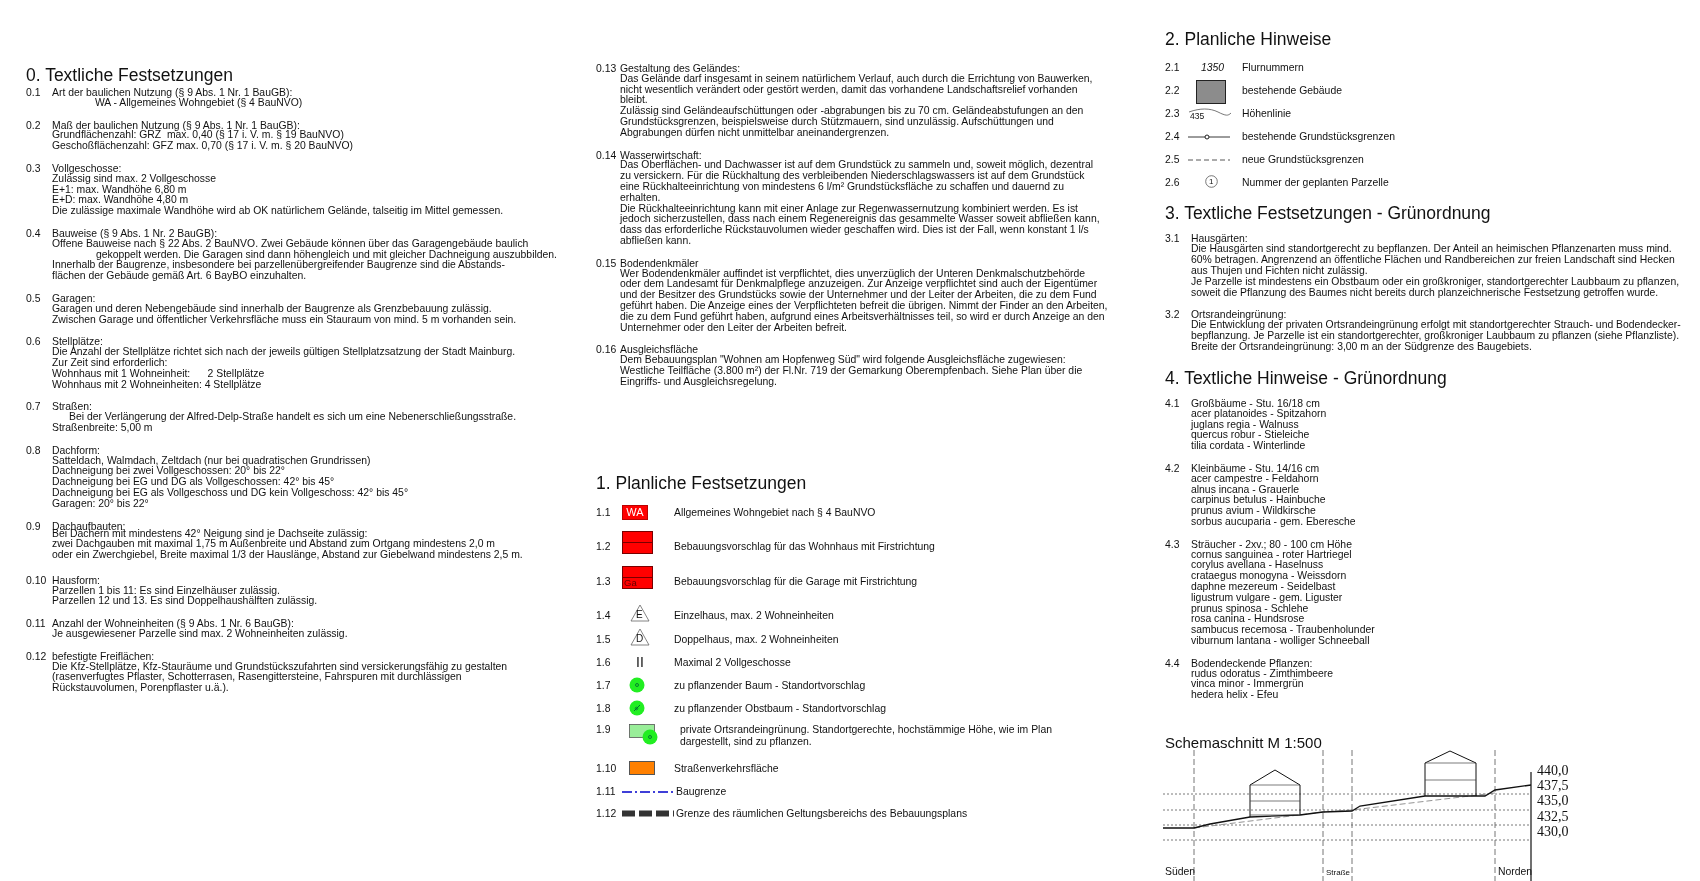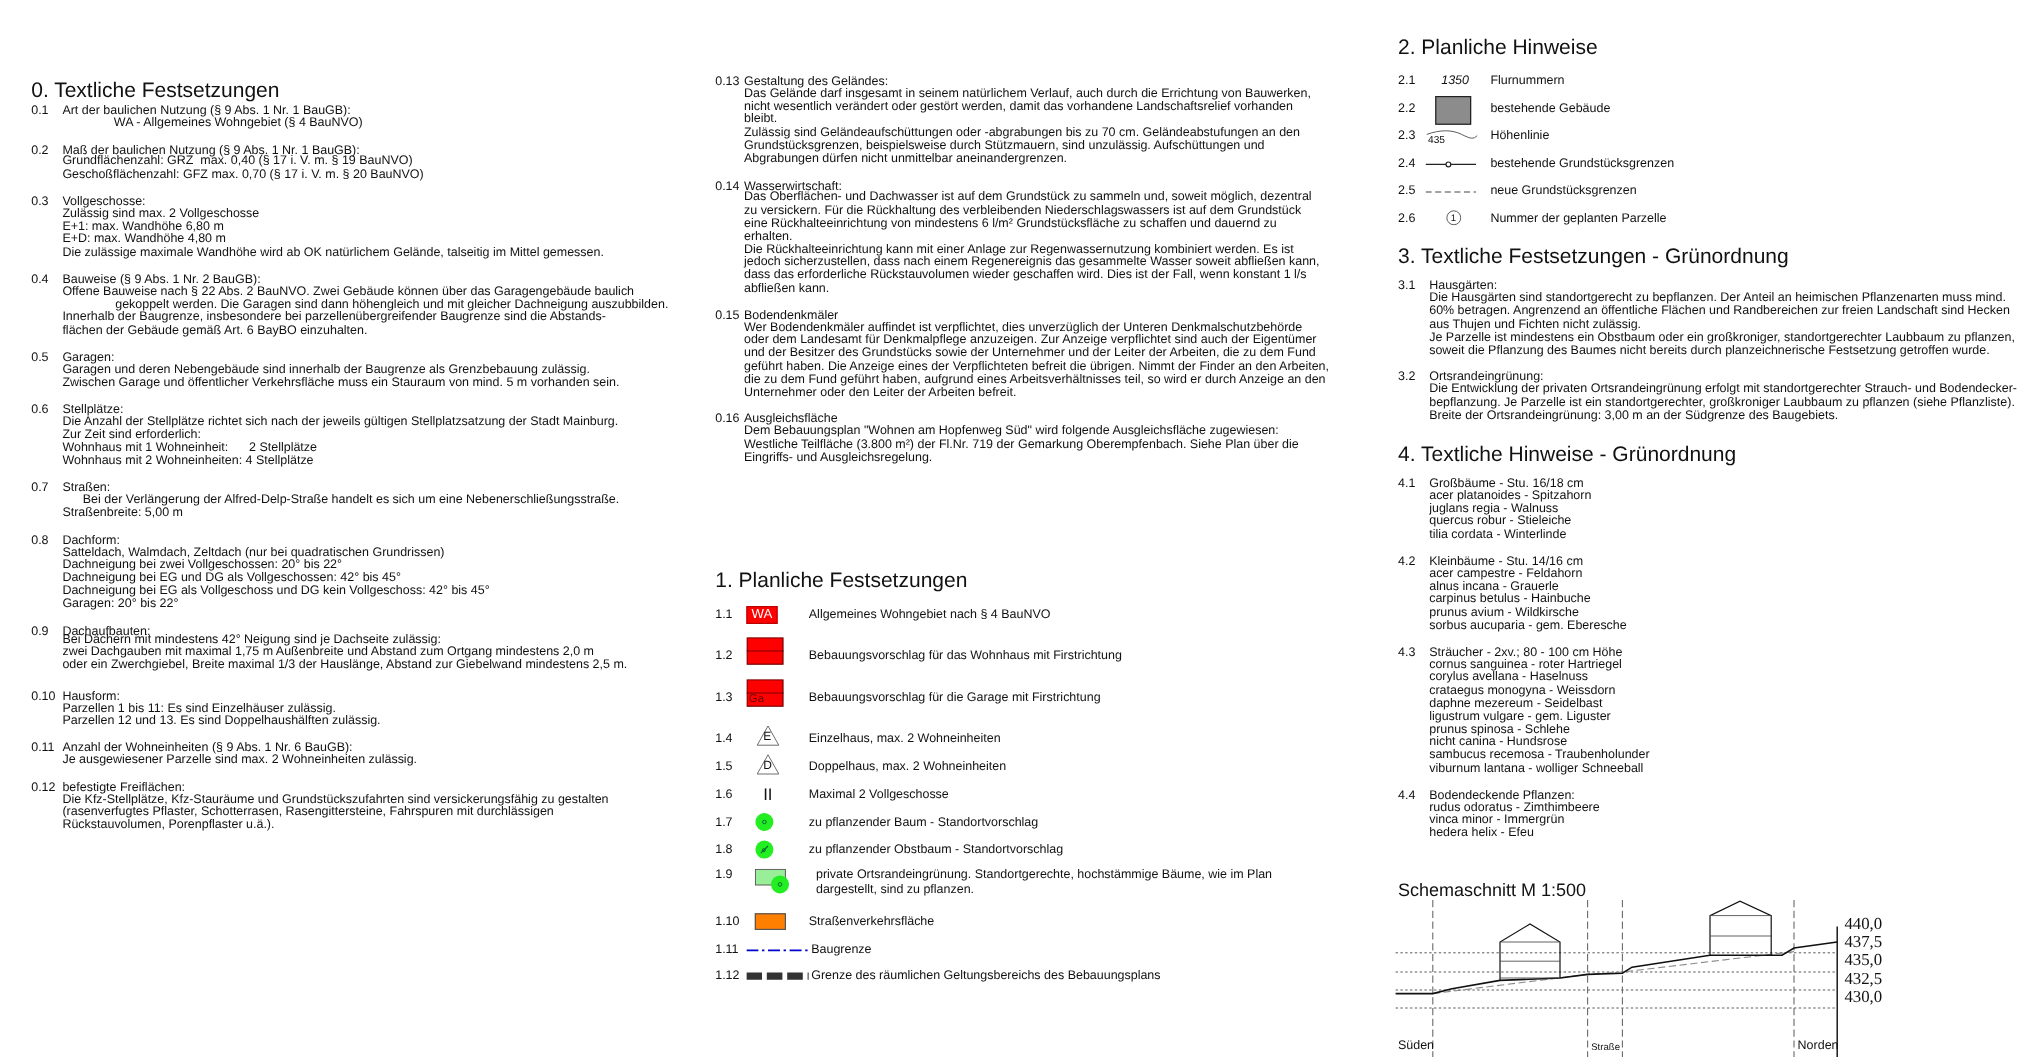"nicht canina - Hundsrose" div { text: nicht -> rosa }
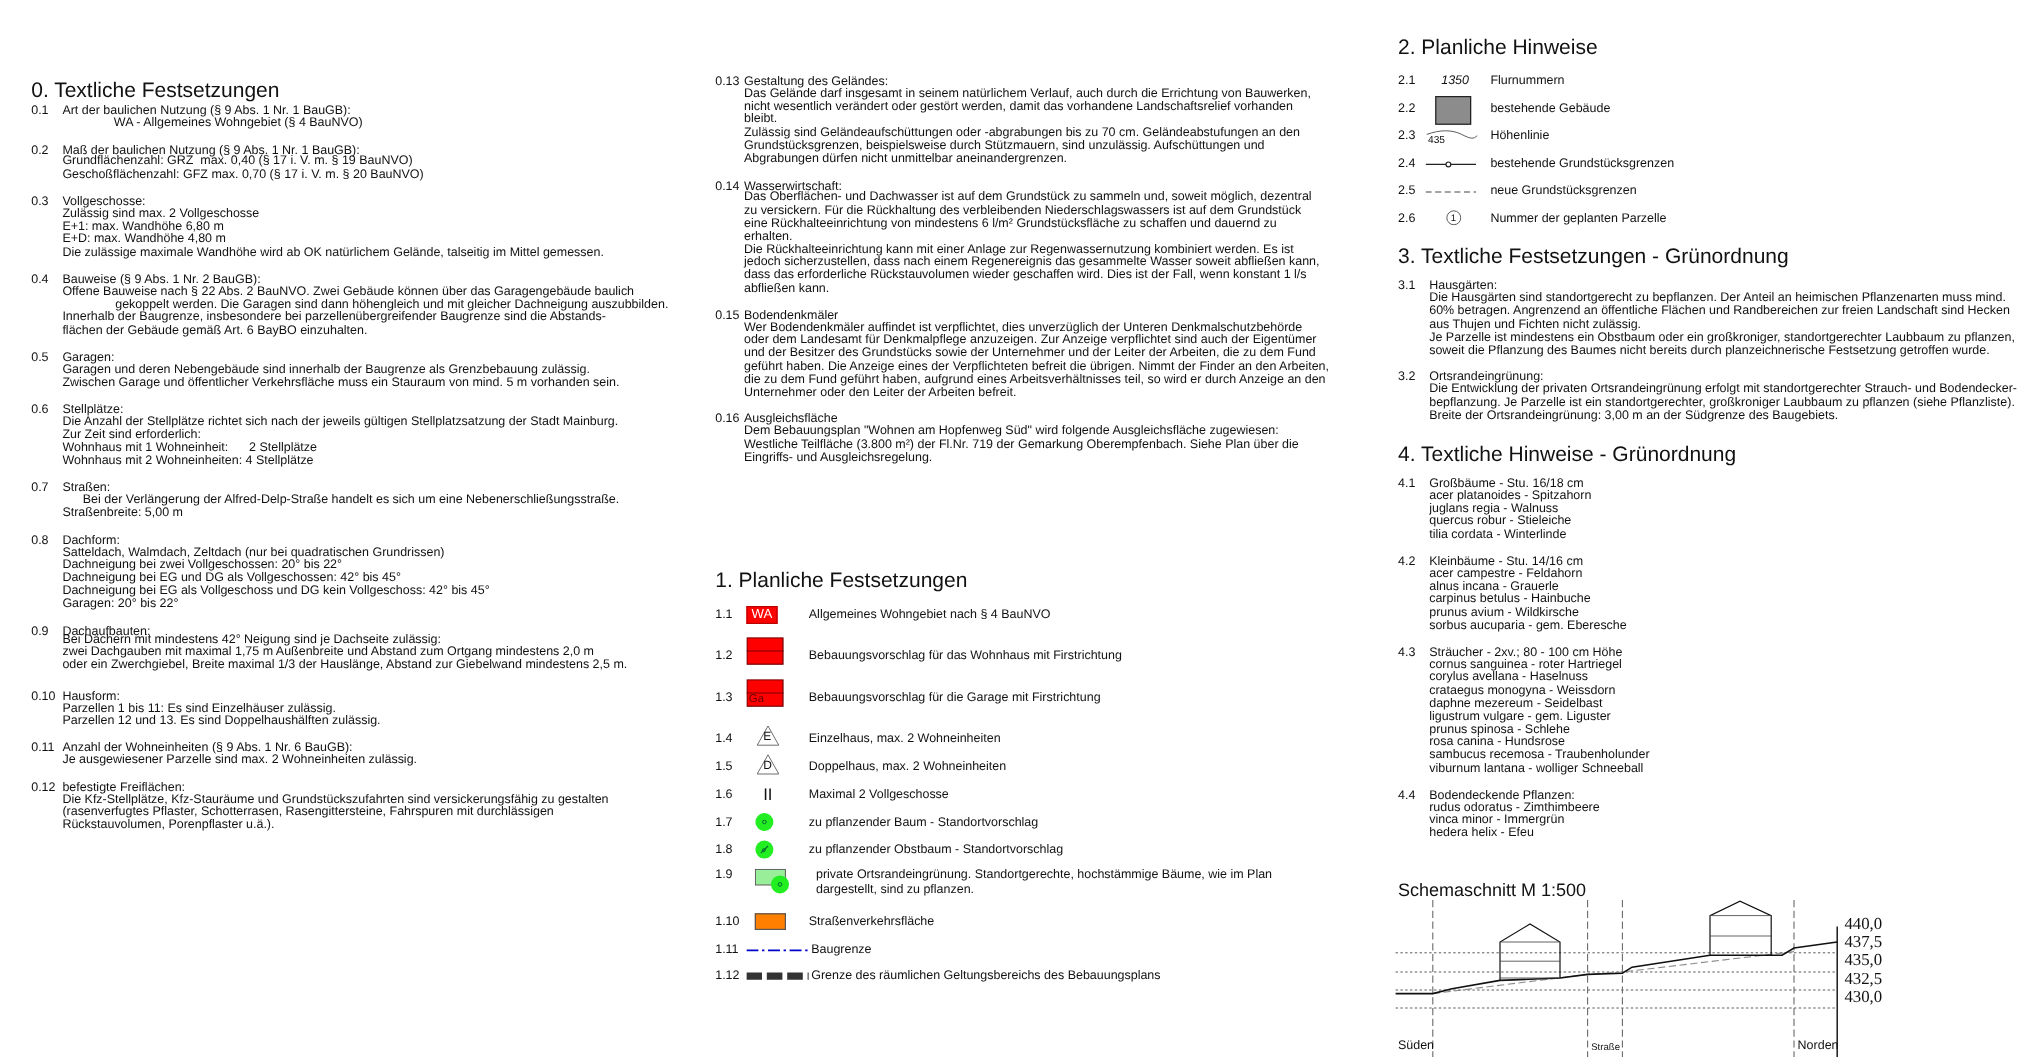"private Ortsrandeingrünung." span.lbl { text: Bäume -> Höhe }
